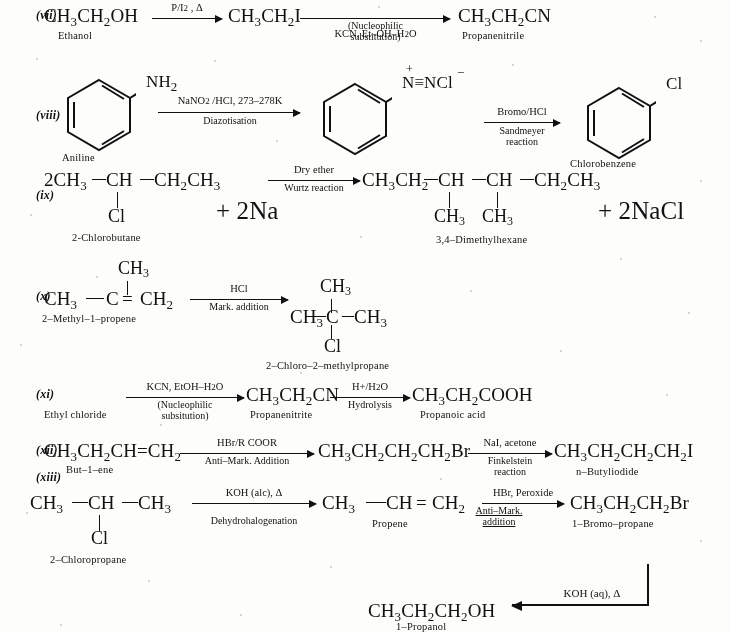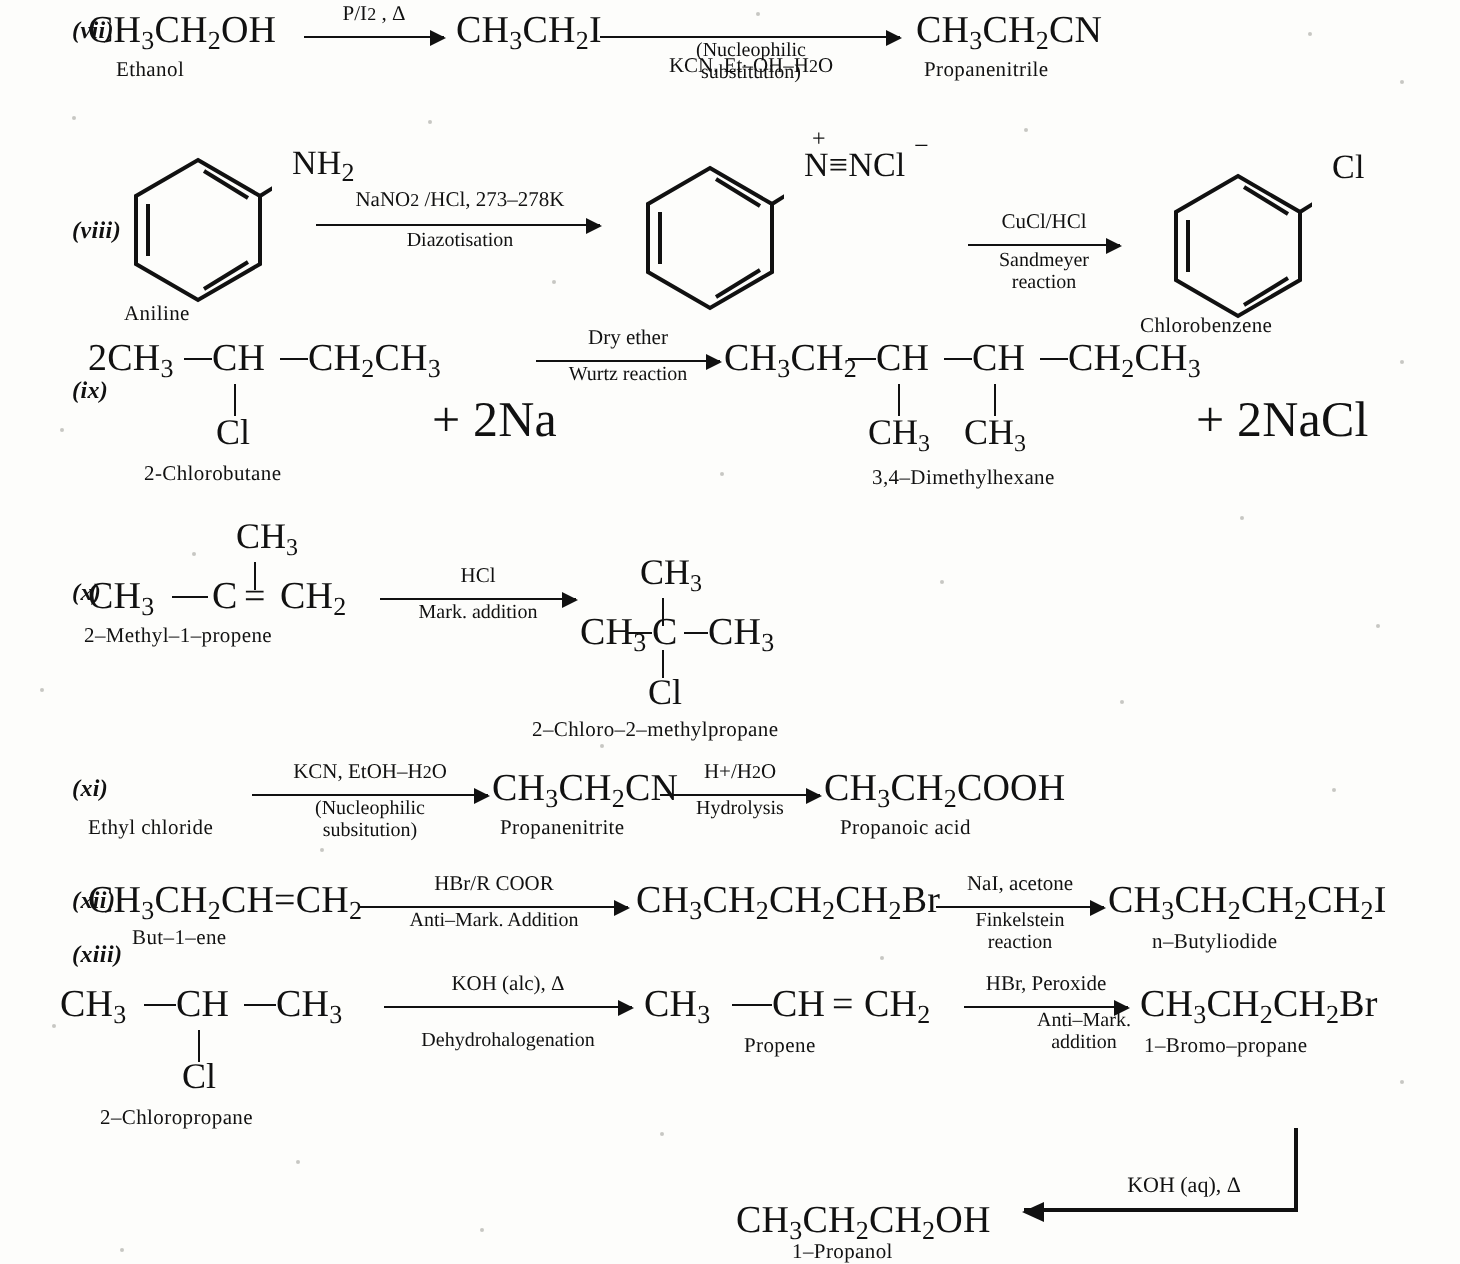"CuCl/HCl" div.abs { text: CuCl/HCl -> Bromo/HCl }
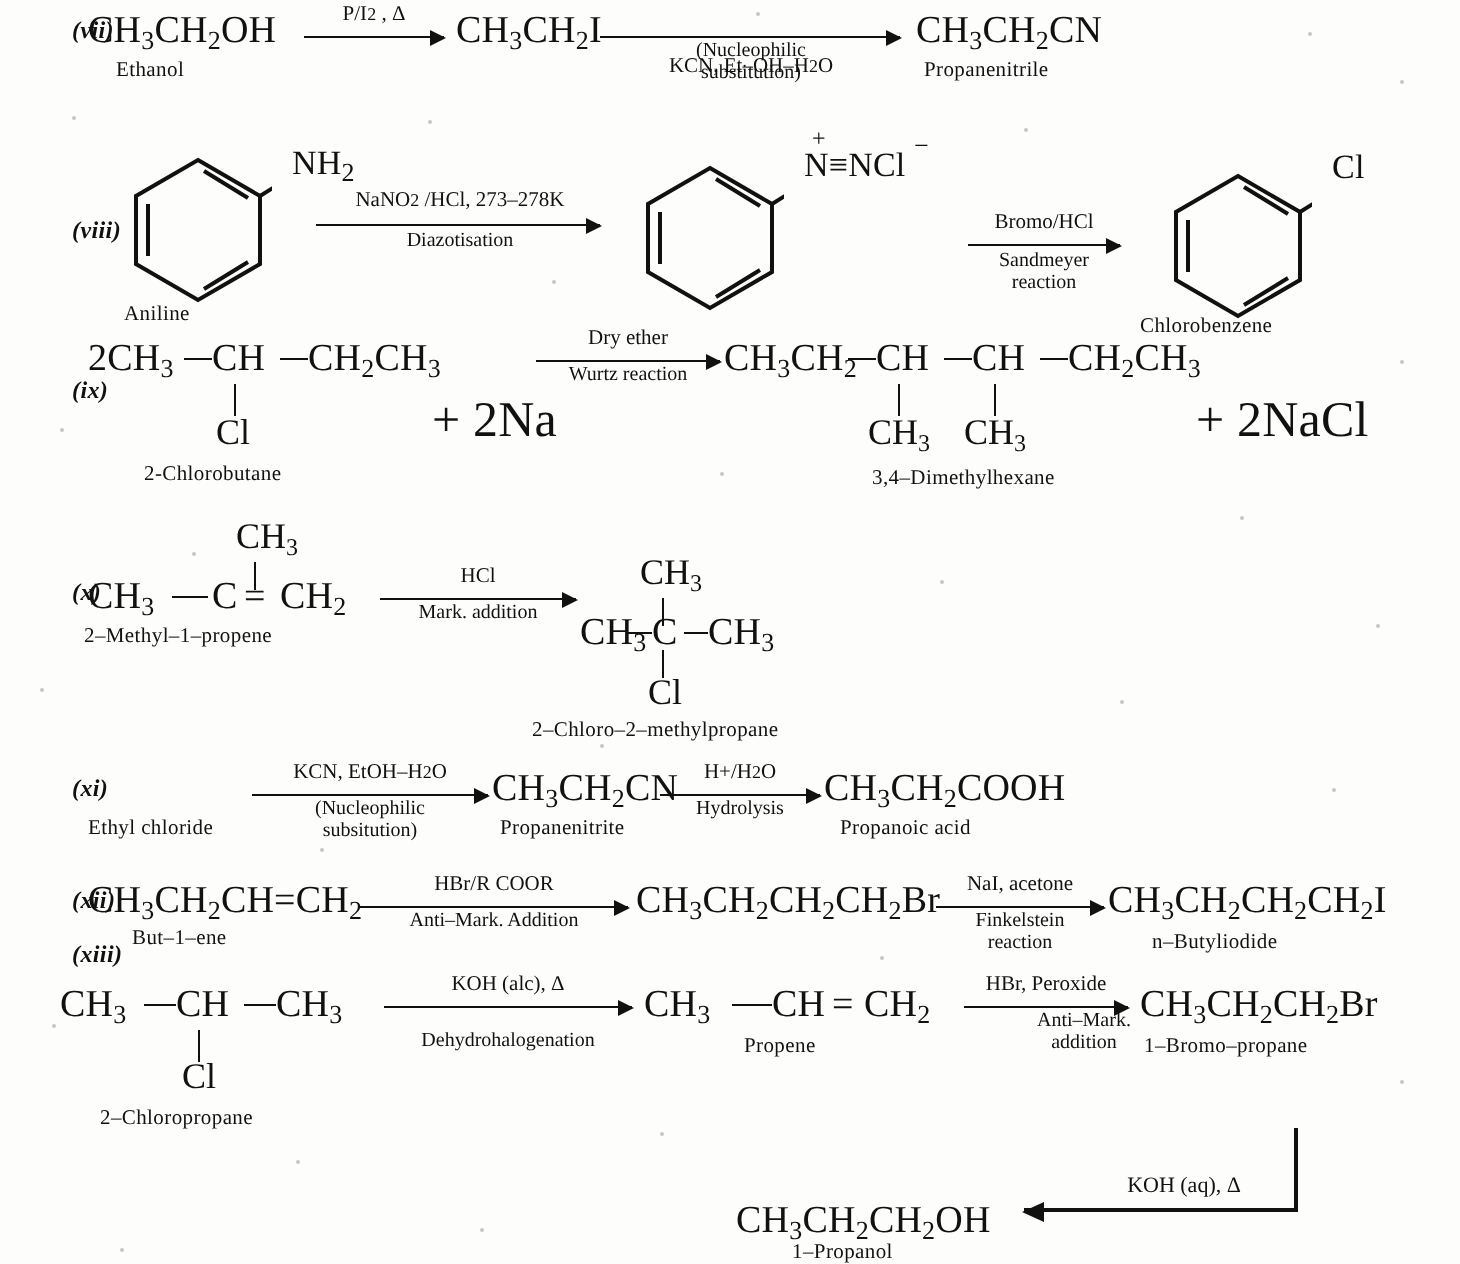"Anti–Mark." div.abs { left: 495px -> 452px; text-decoration: none -> underline }
